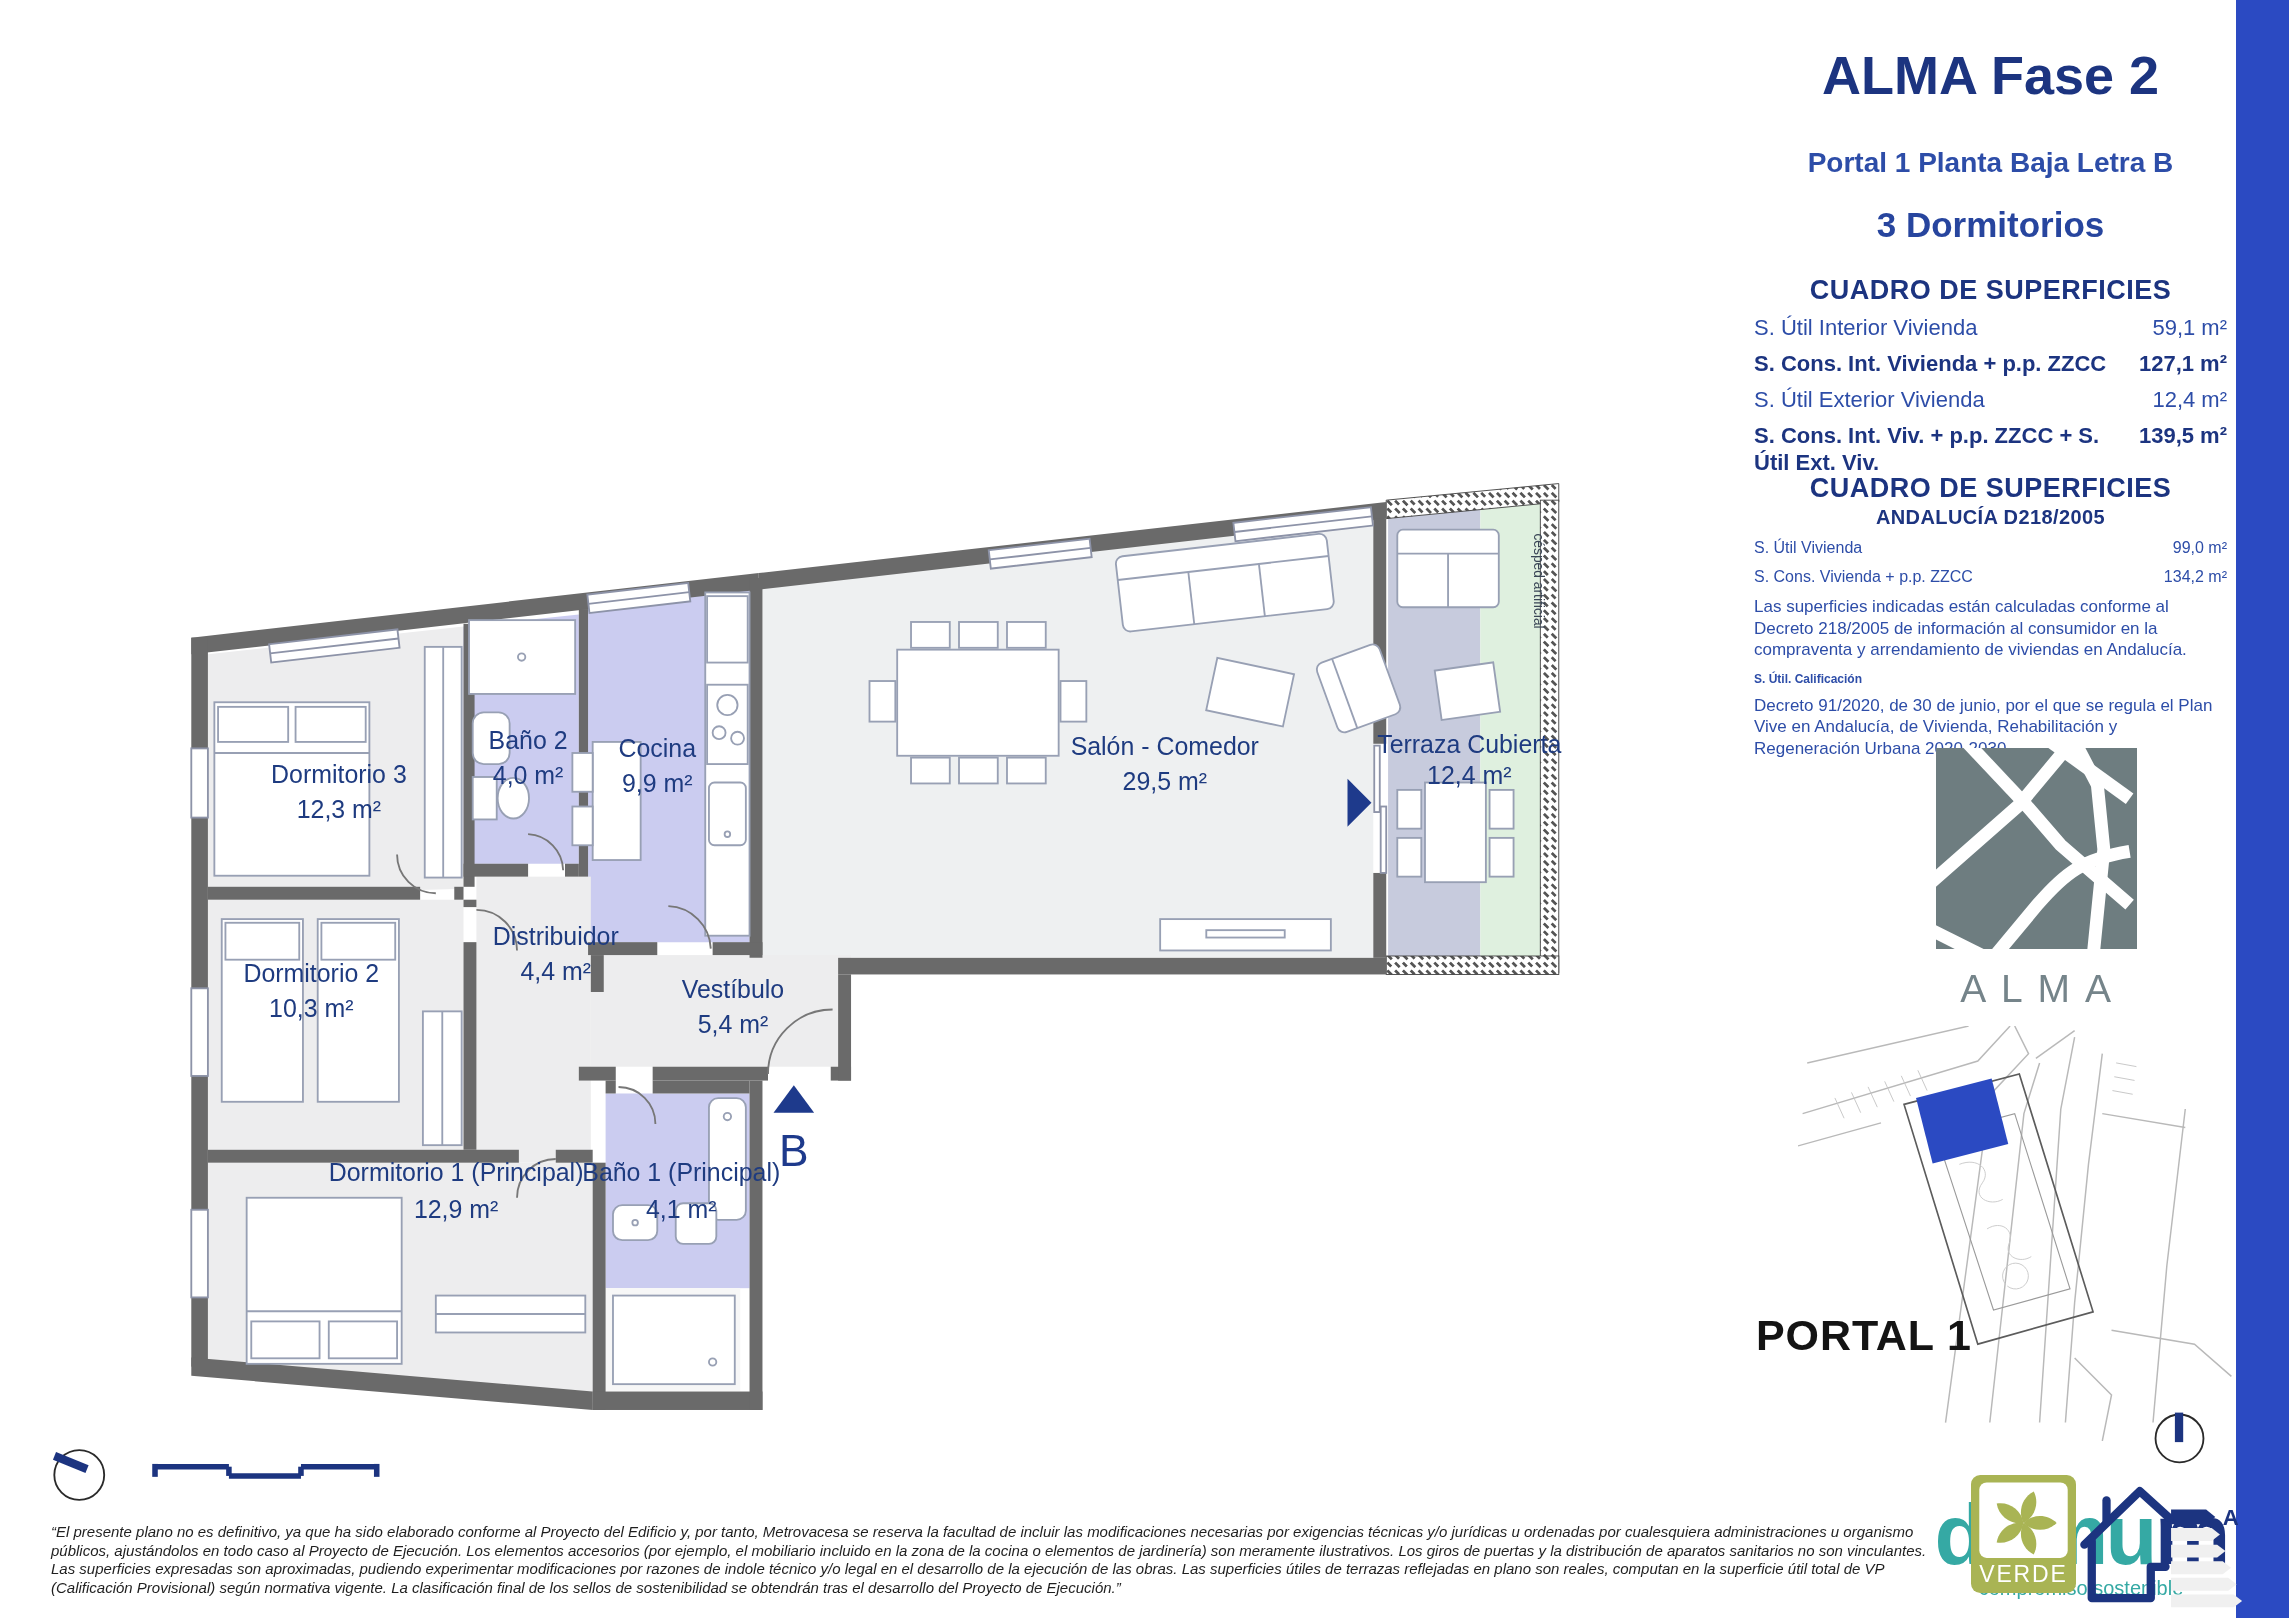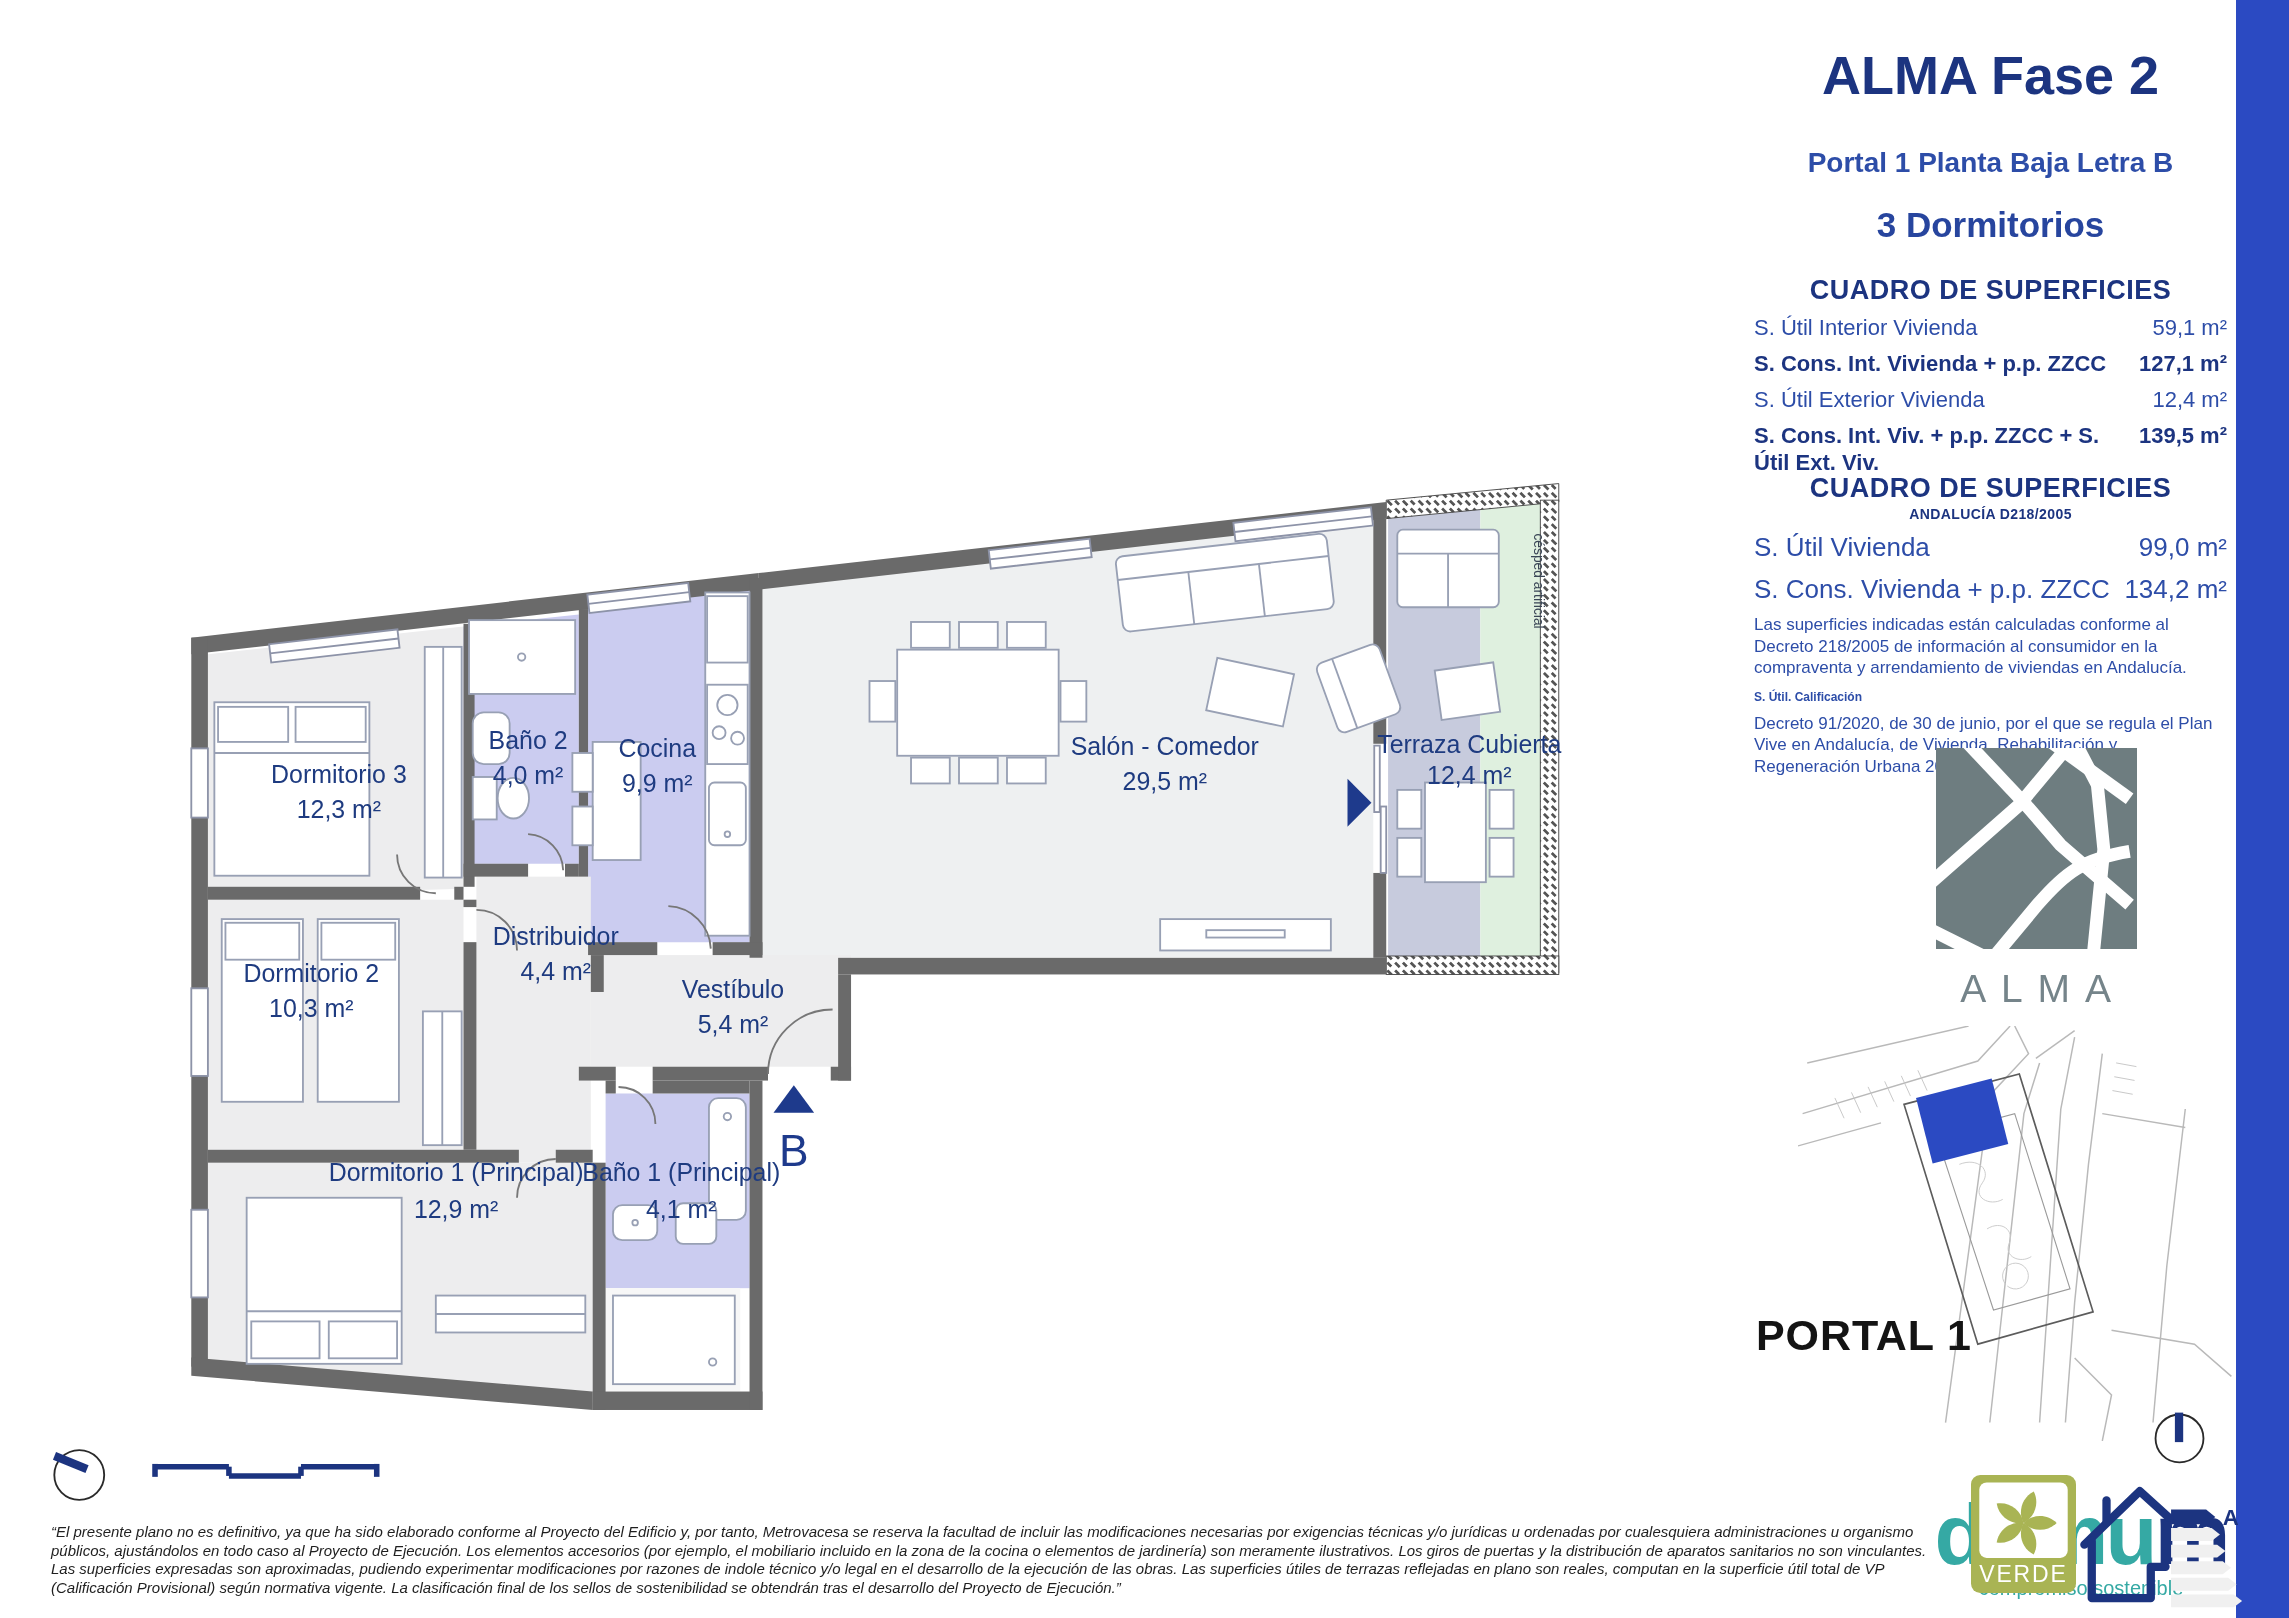"ANDALUCÍA D218/2005" .tbl-sub { font-size: 14px -> 20px }
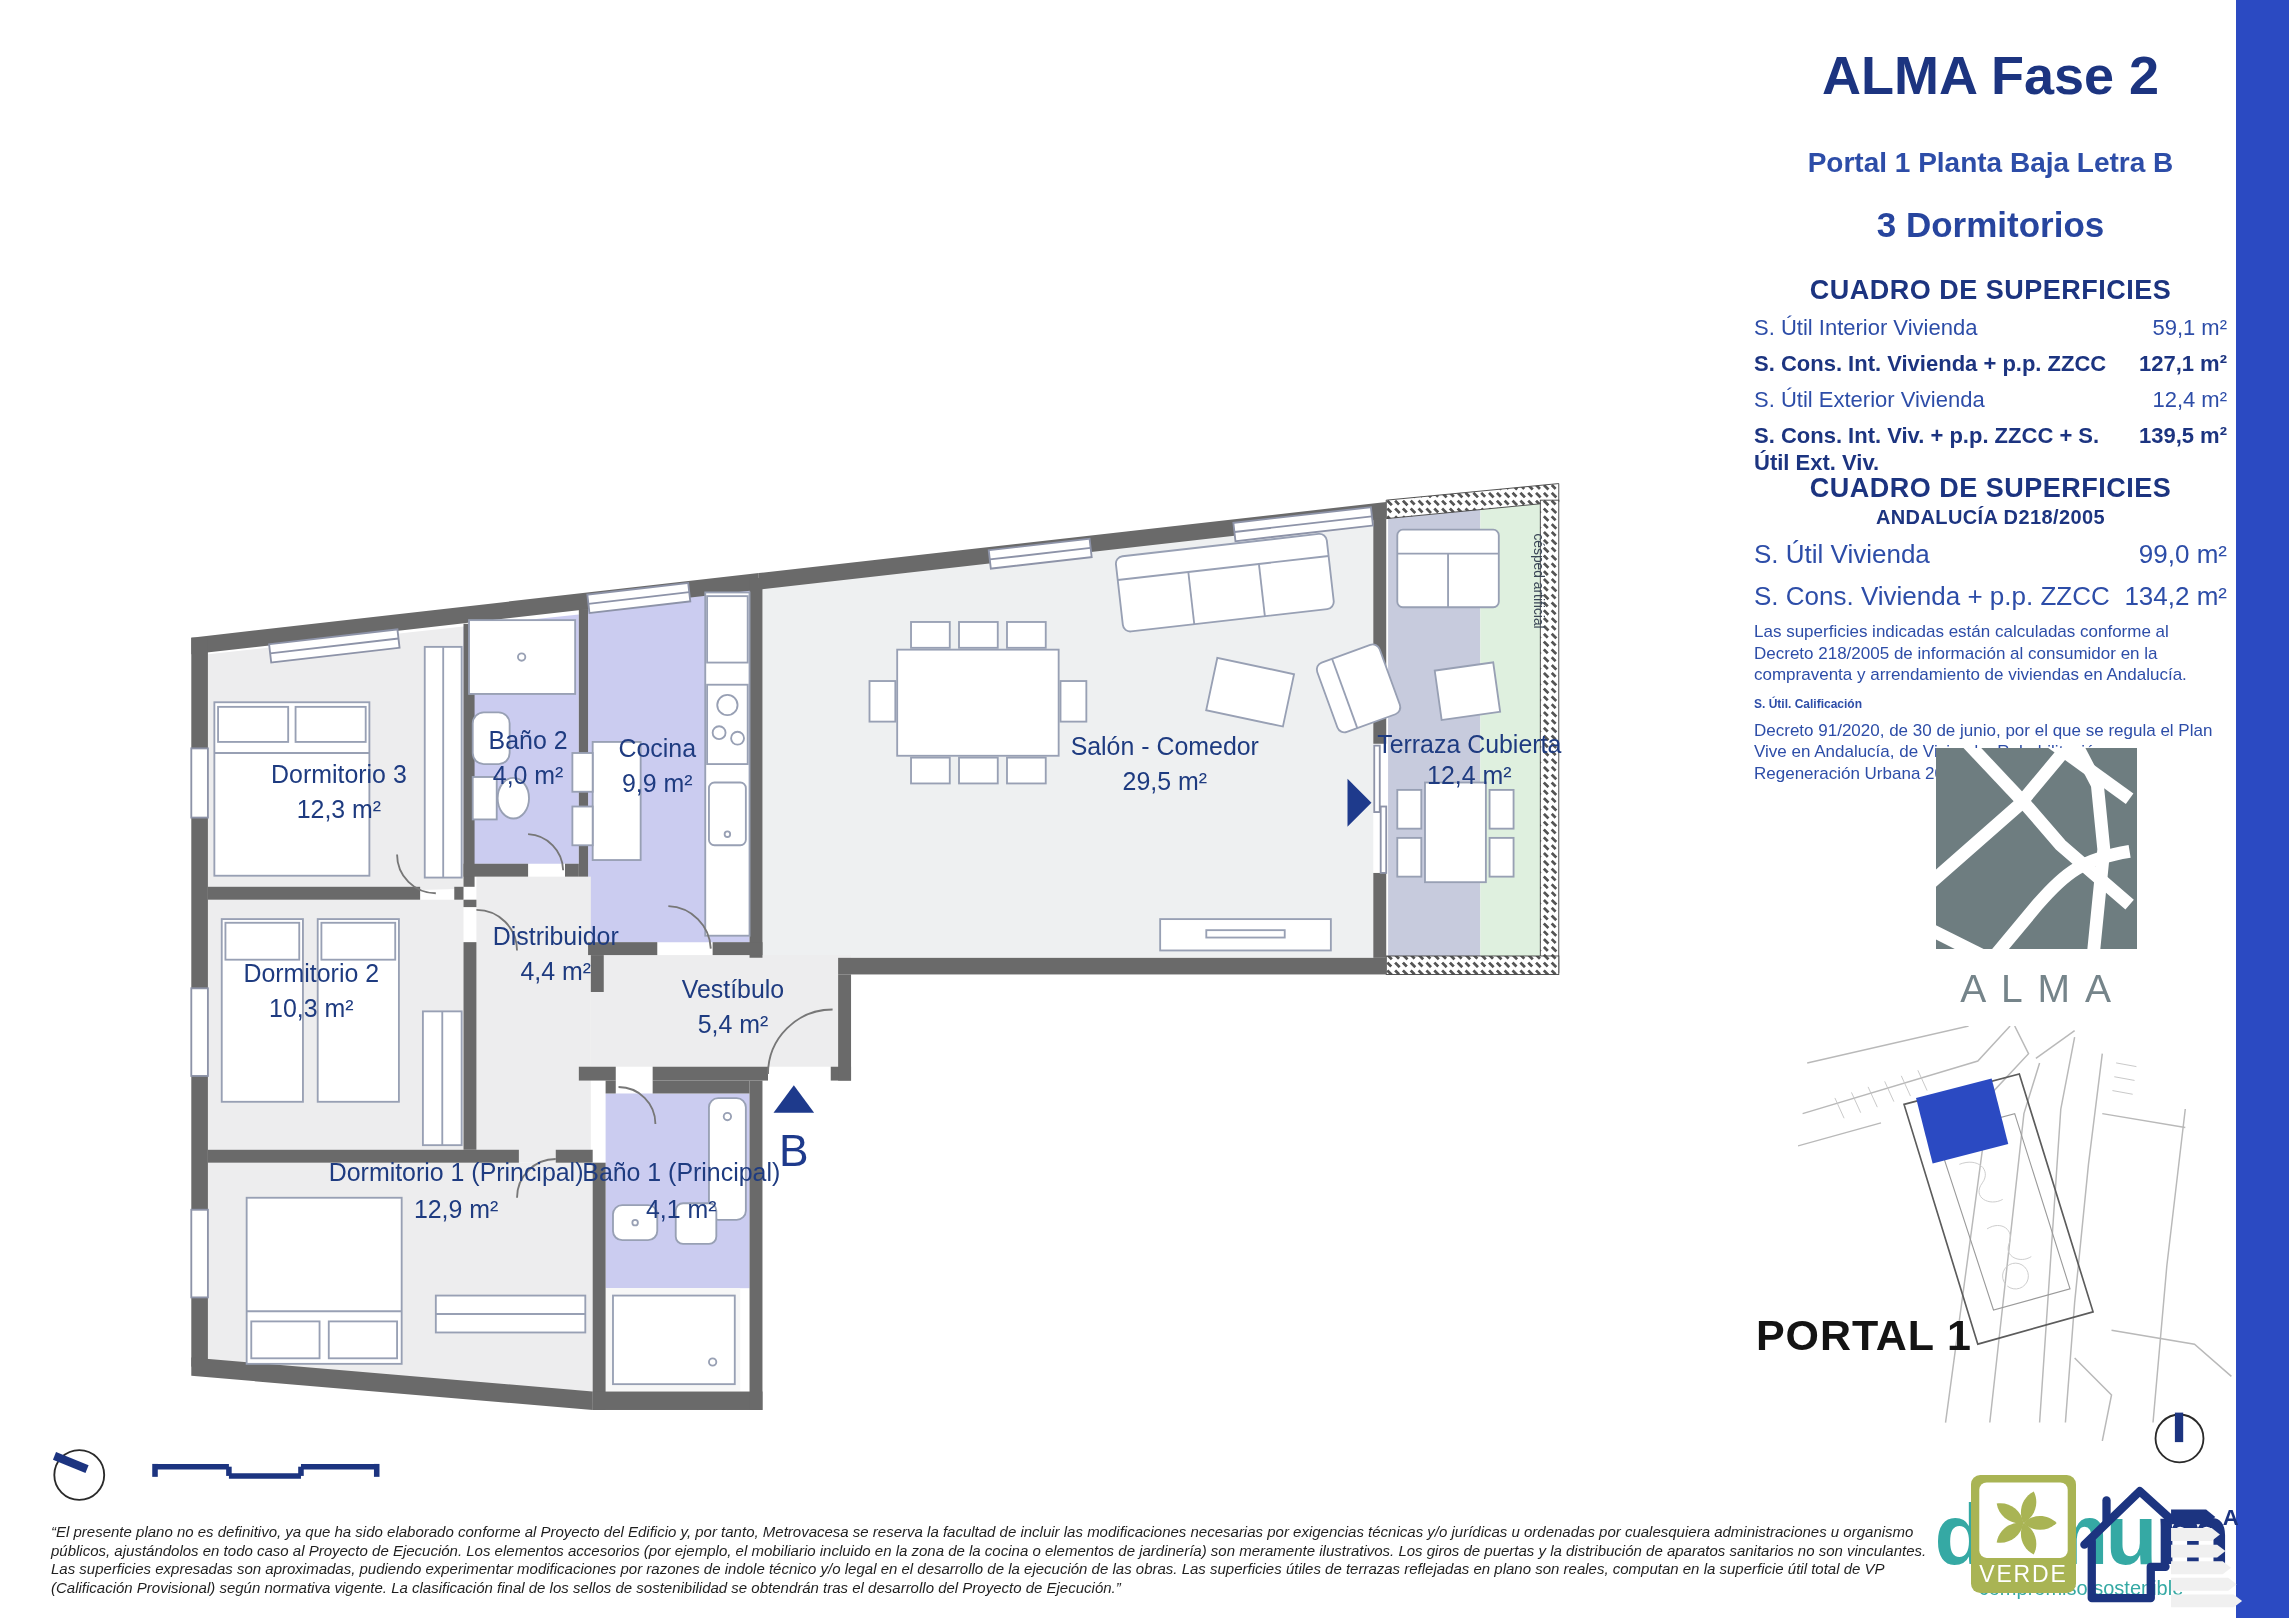"S. Útil Vivienda" .table2 .row { font-size: 26px -> 16px }
